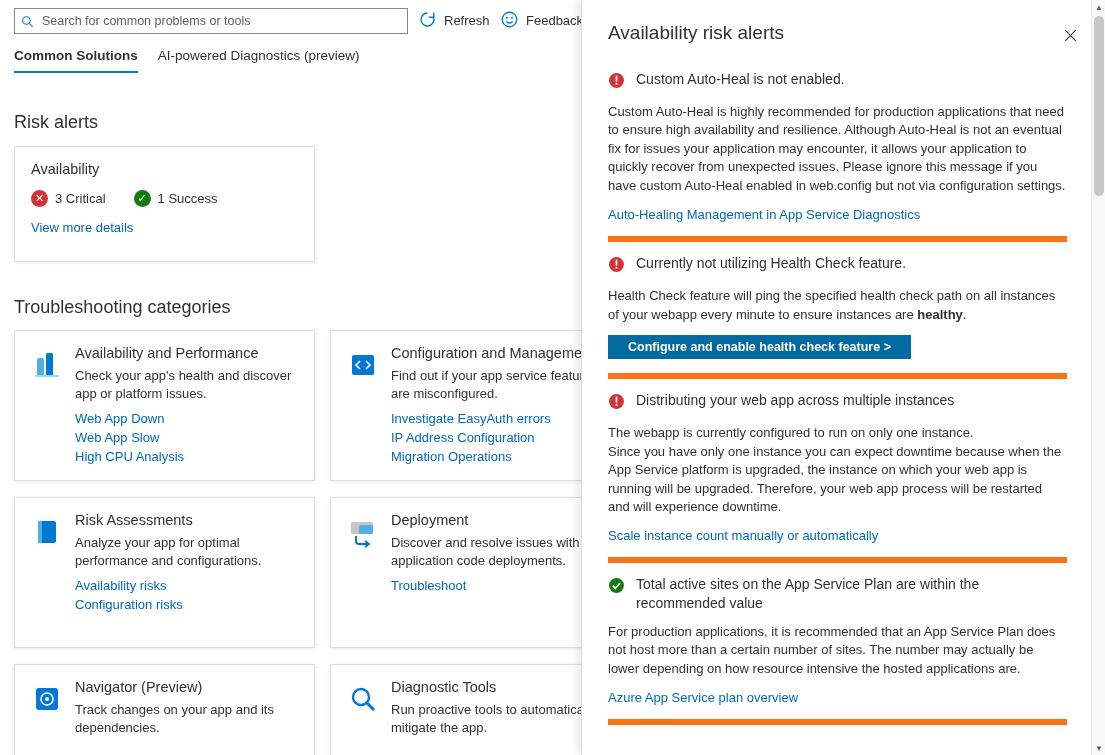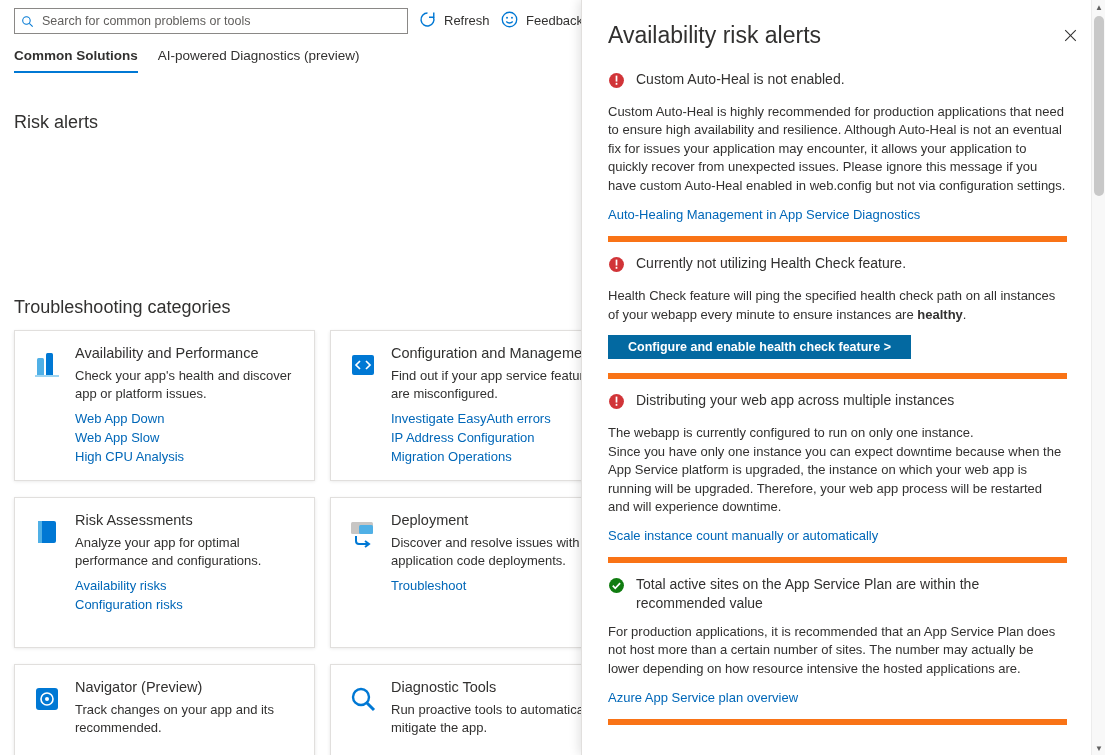"Availability risk alerts" .panel-title { font-size: 23px -> 19px }
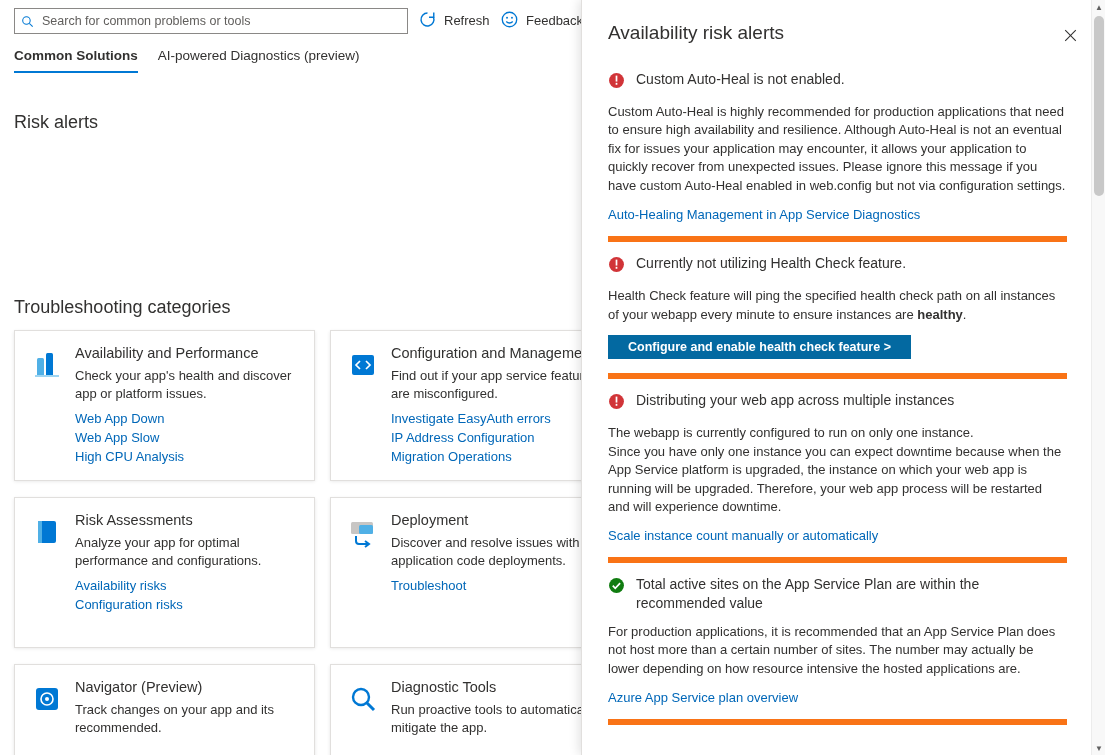"Availability" div.card { html: none -> <div> <div>Availability</div> <div> <div> <span>✕</span> <span>3 Critical</span> </div> <div> <span>✓</span> <span>1 Success</span> </div> </div> <div>View more details</div> </div> }
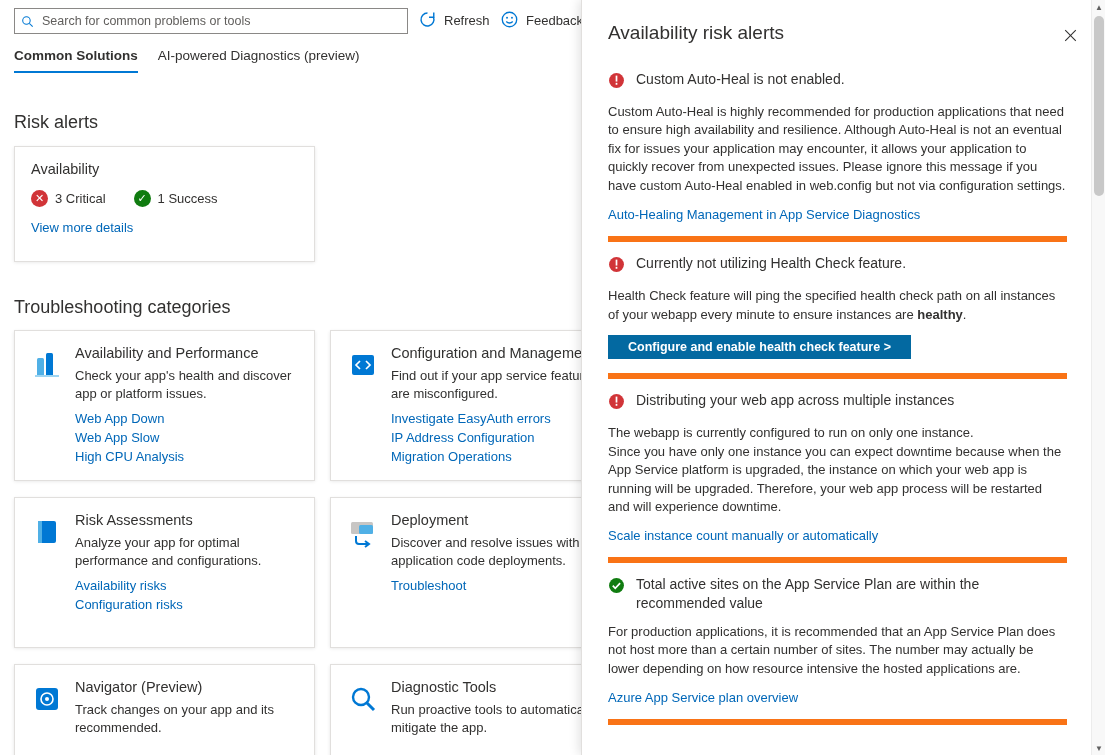"Track changes on your app" p { text: recommended -> dependencies }
